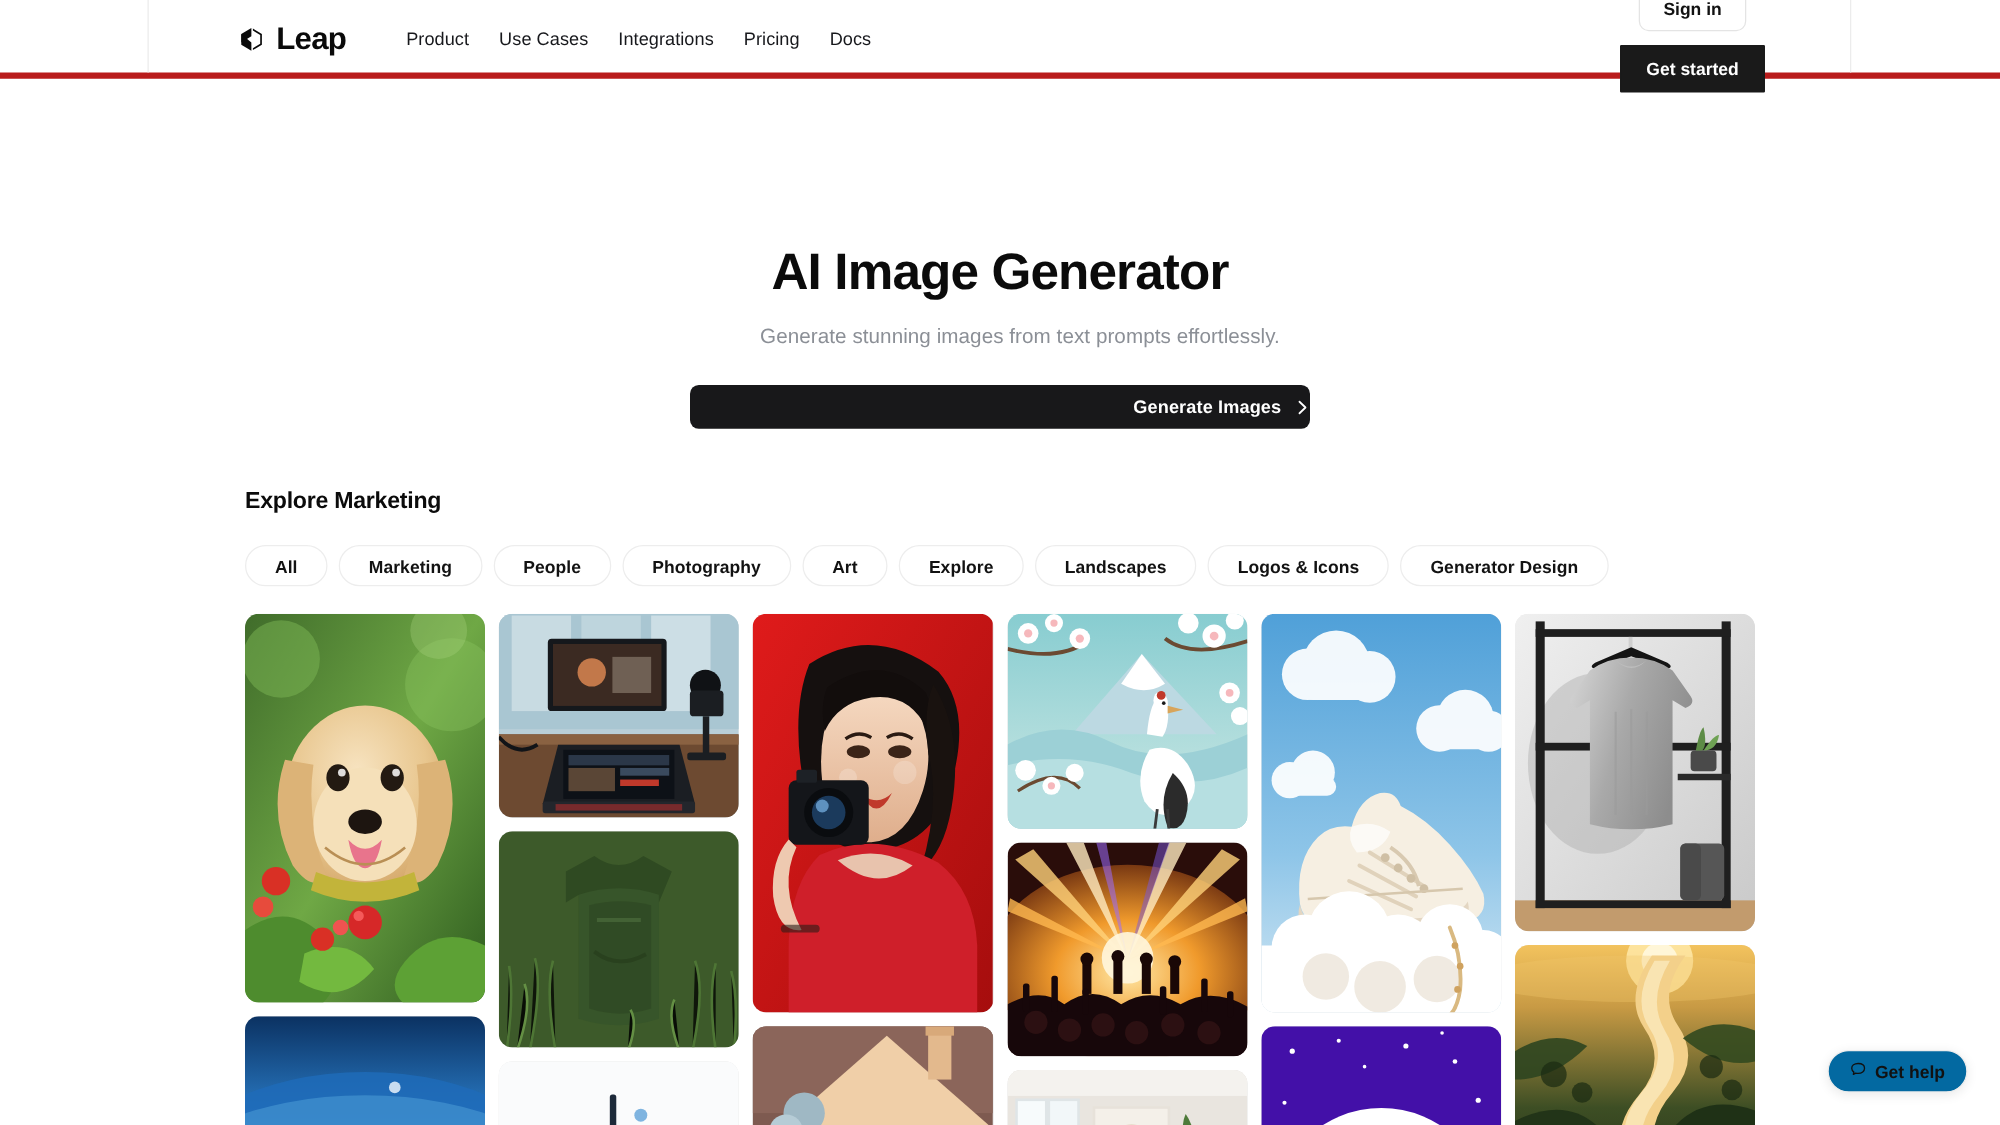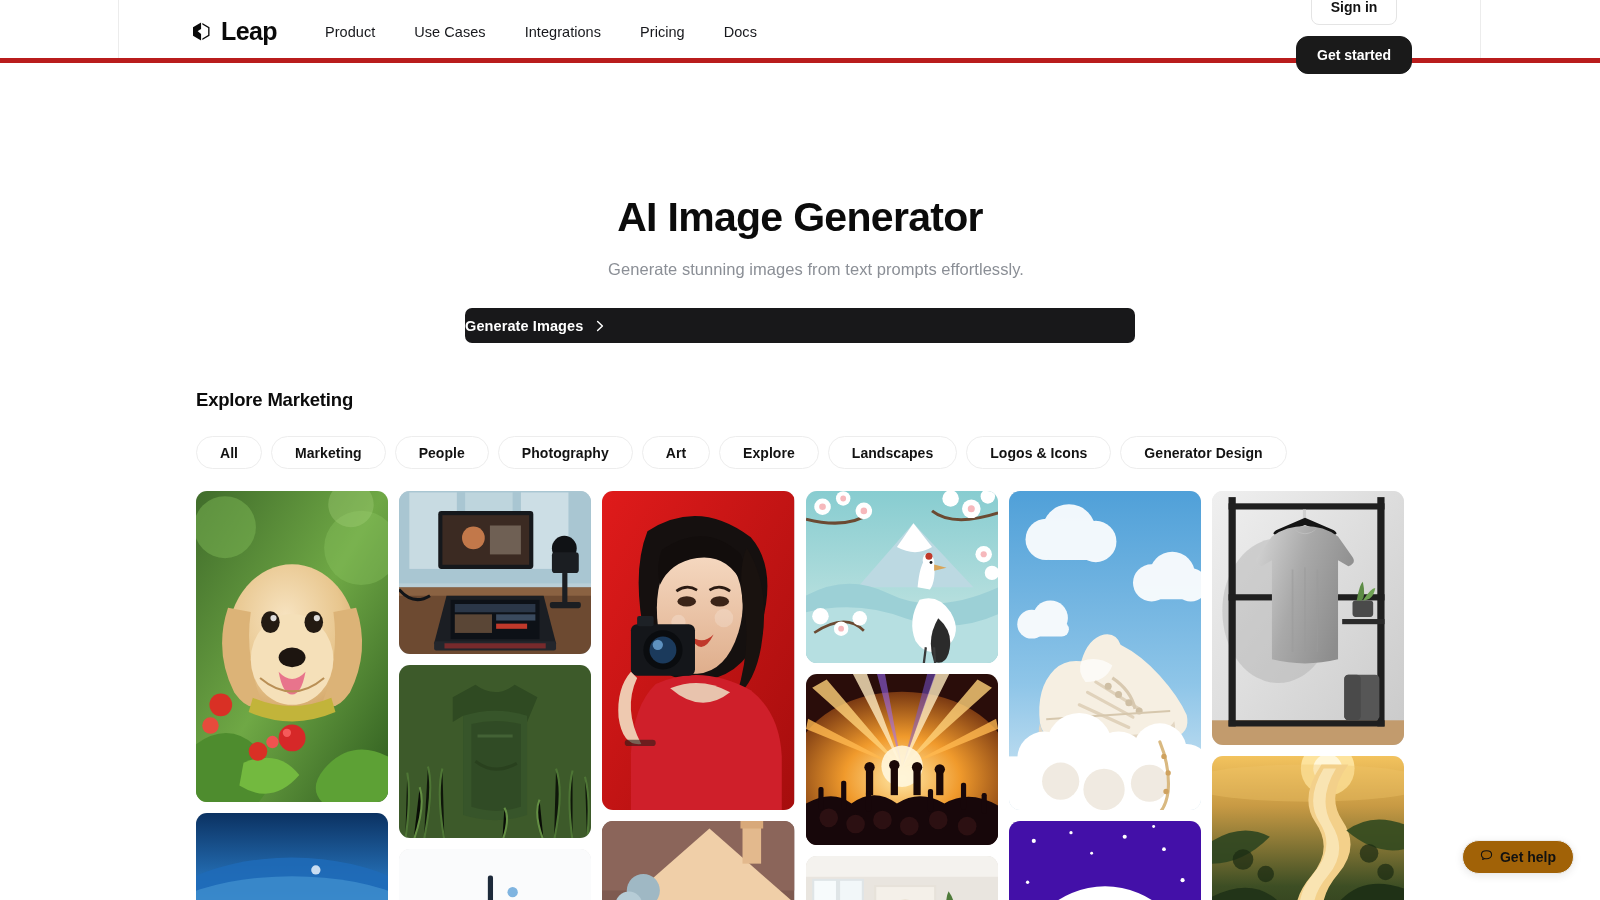"Product" .nav { gap: 39px -> 24px }
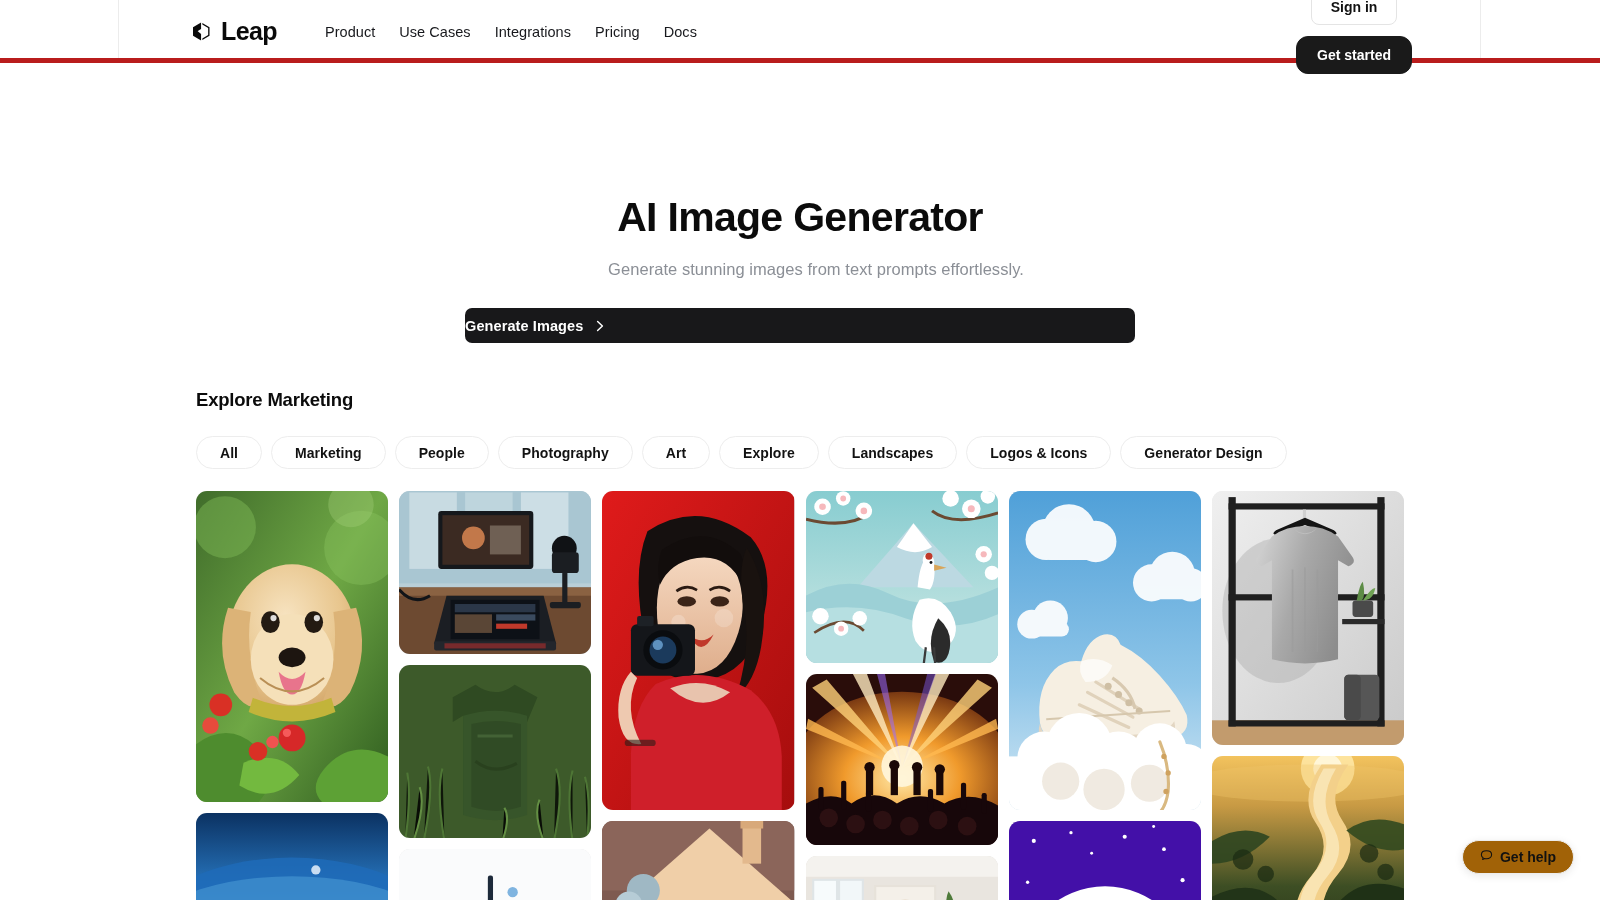"Get started" .btn-getstarted { border-radius: 12px -> 1px }
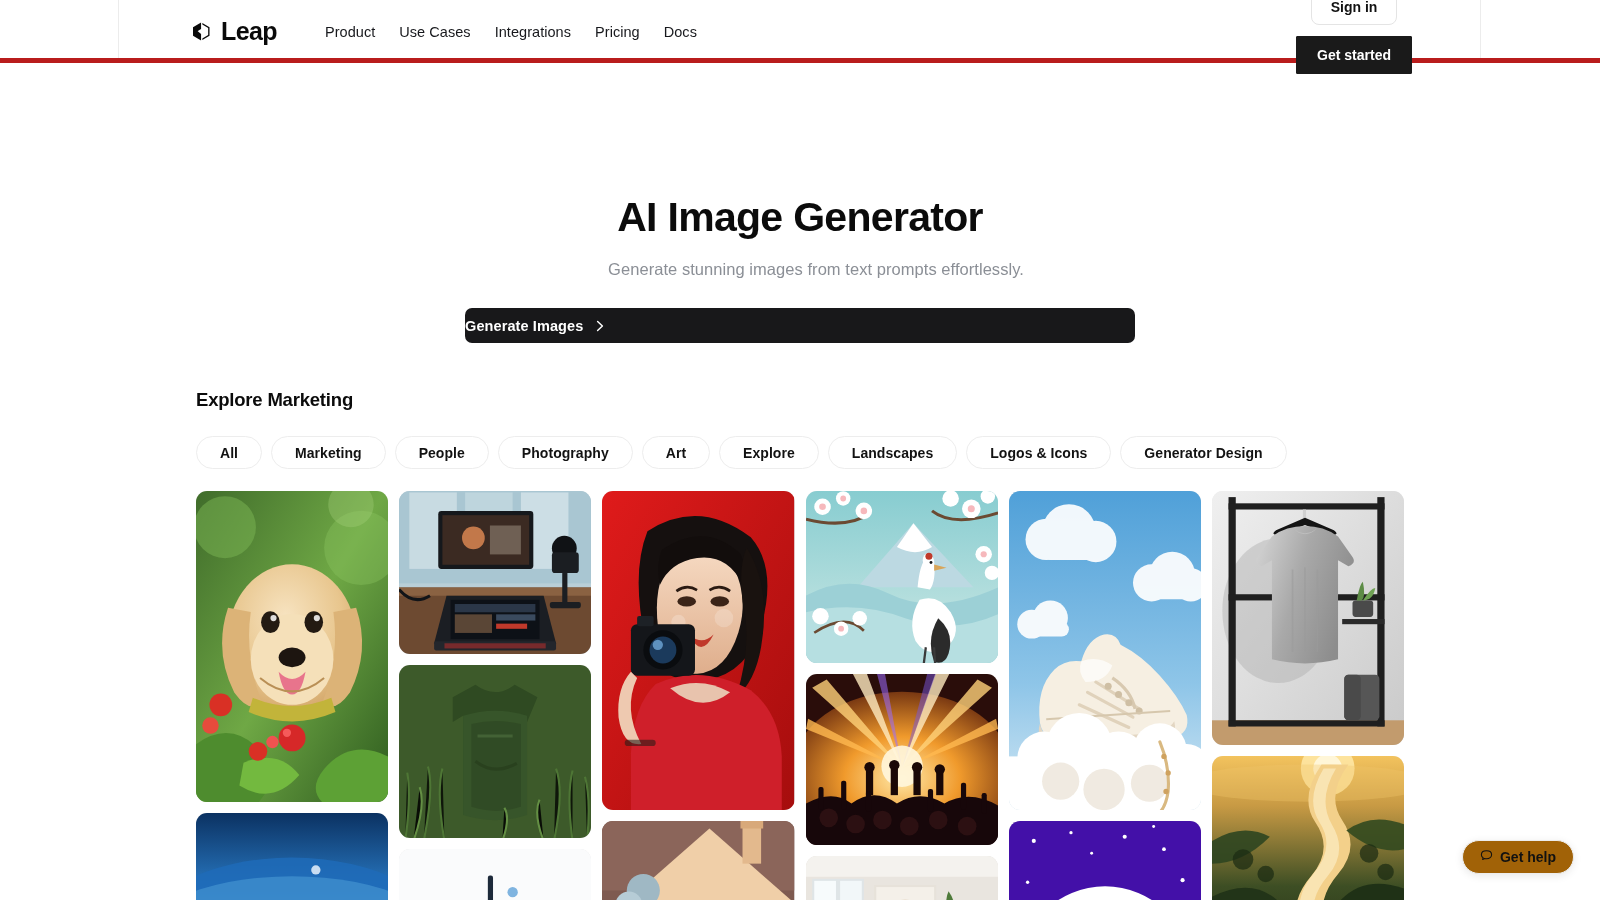"Generate Images" .hero-cta { justify-content: flex-start -> flex-end; width: 670px -> 496px }
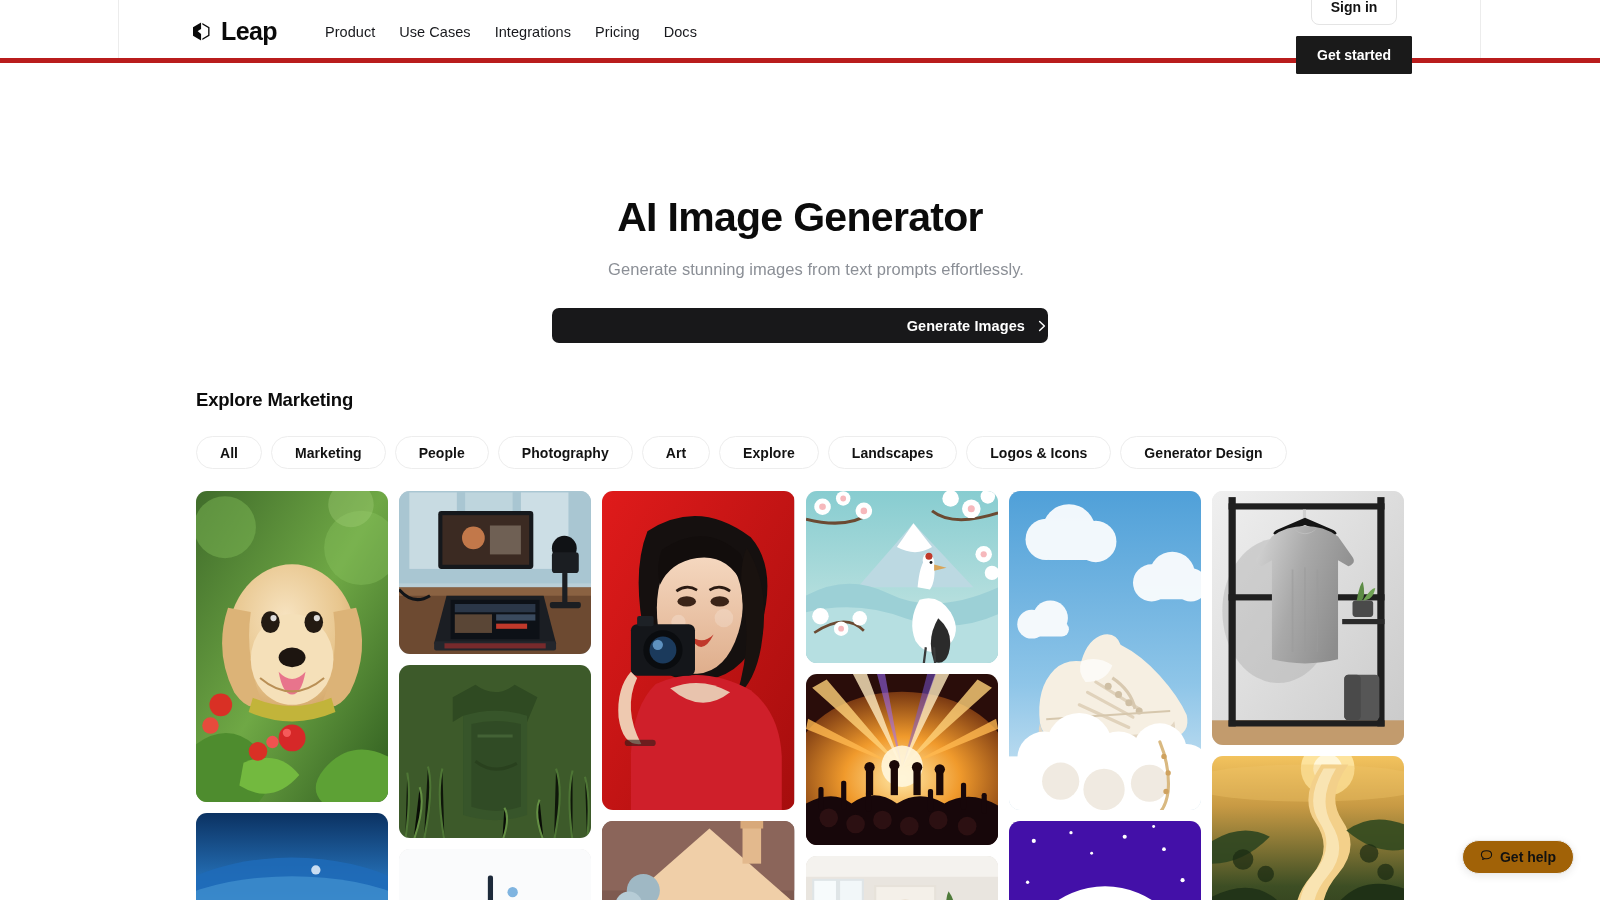"Get help" .get-help { background: #a16207 -> #0369a1 }
